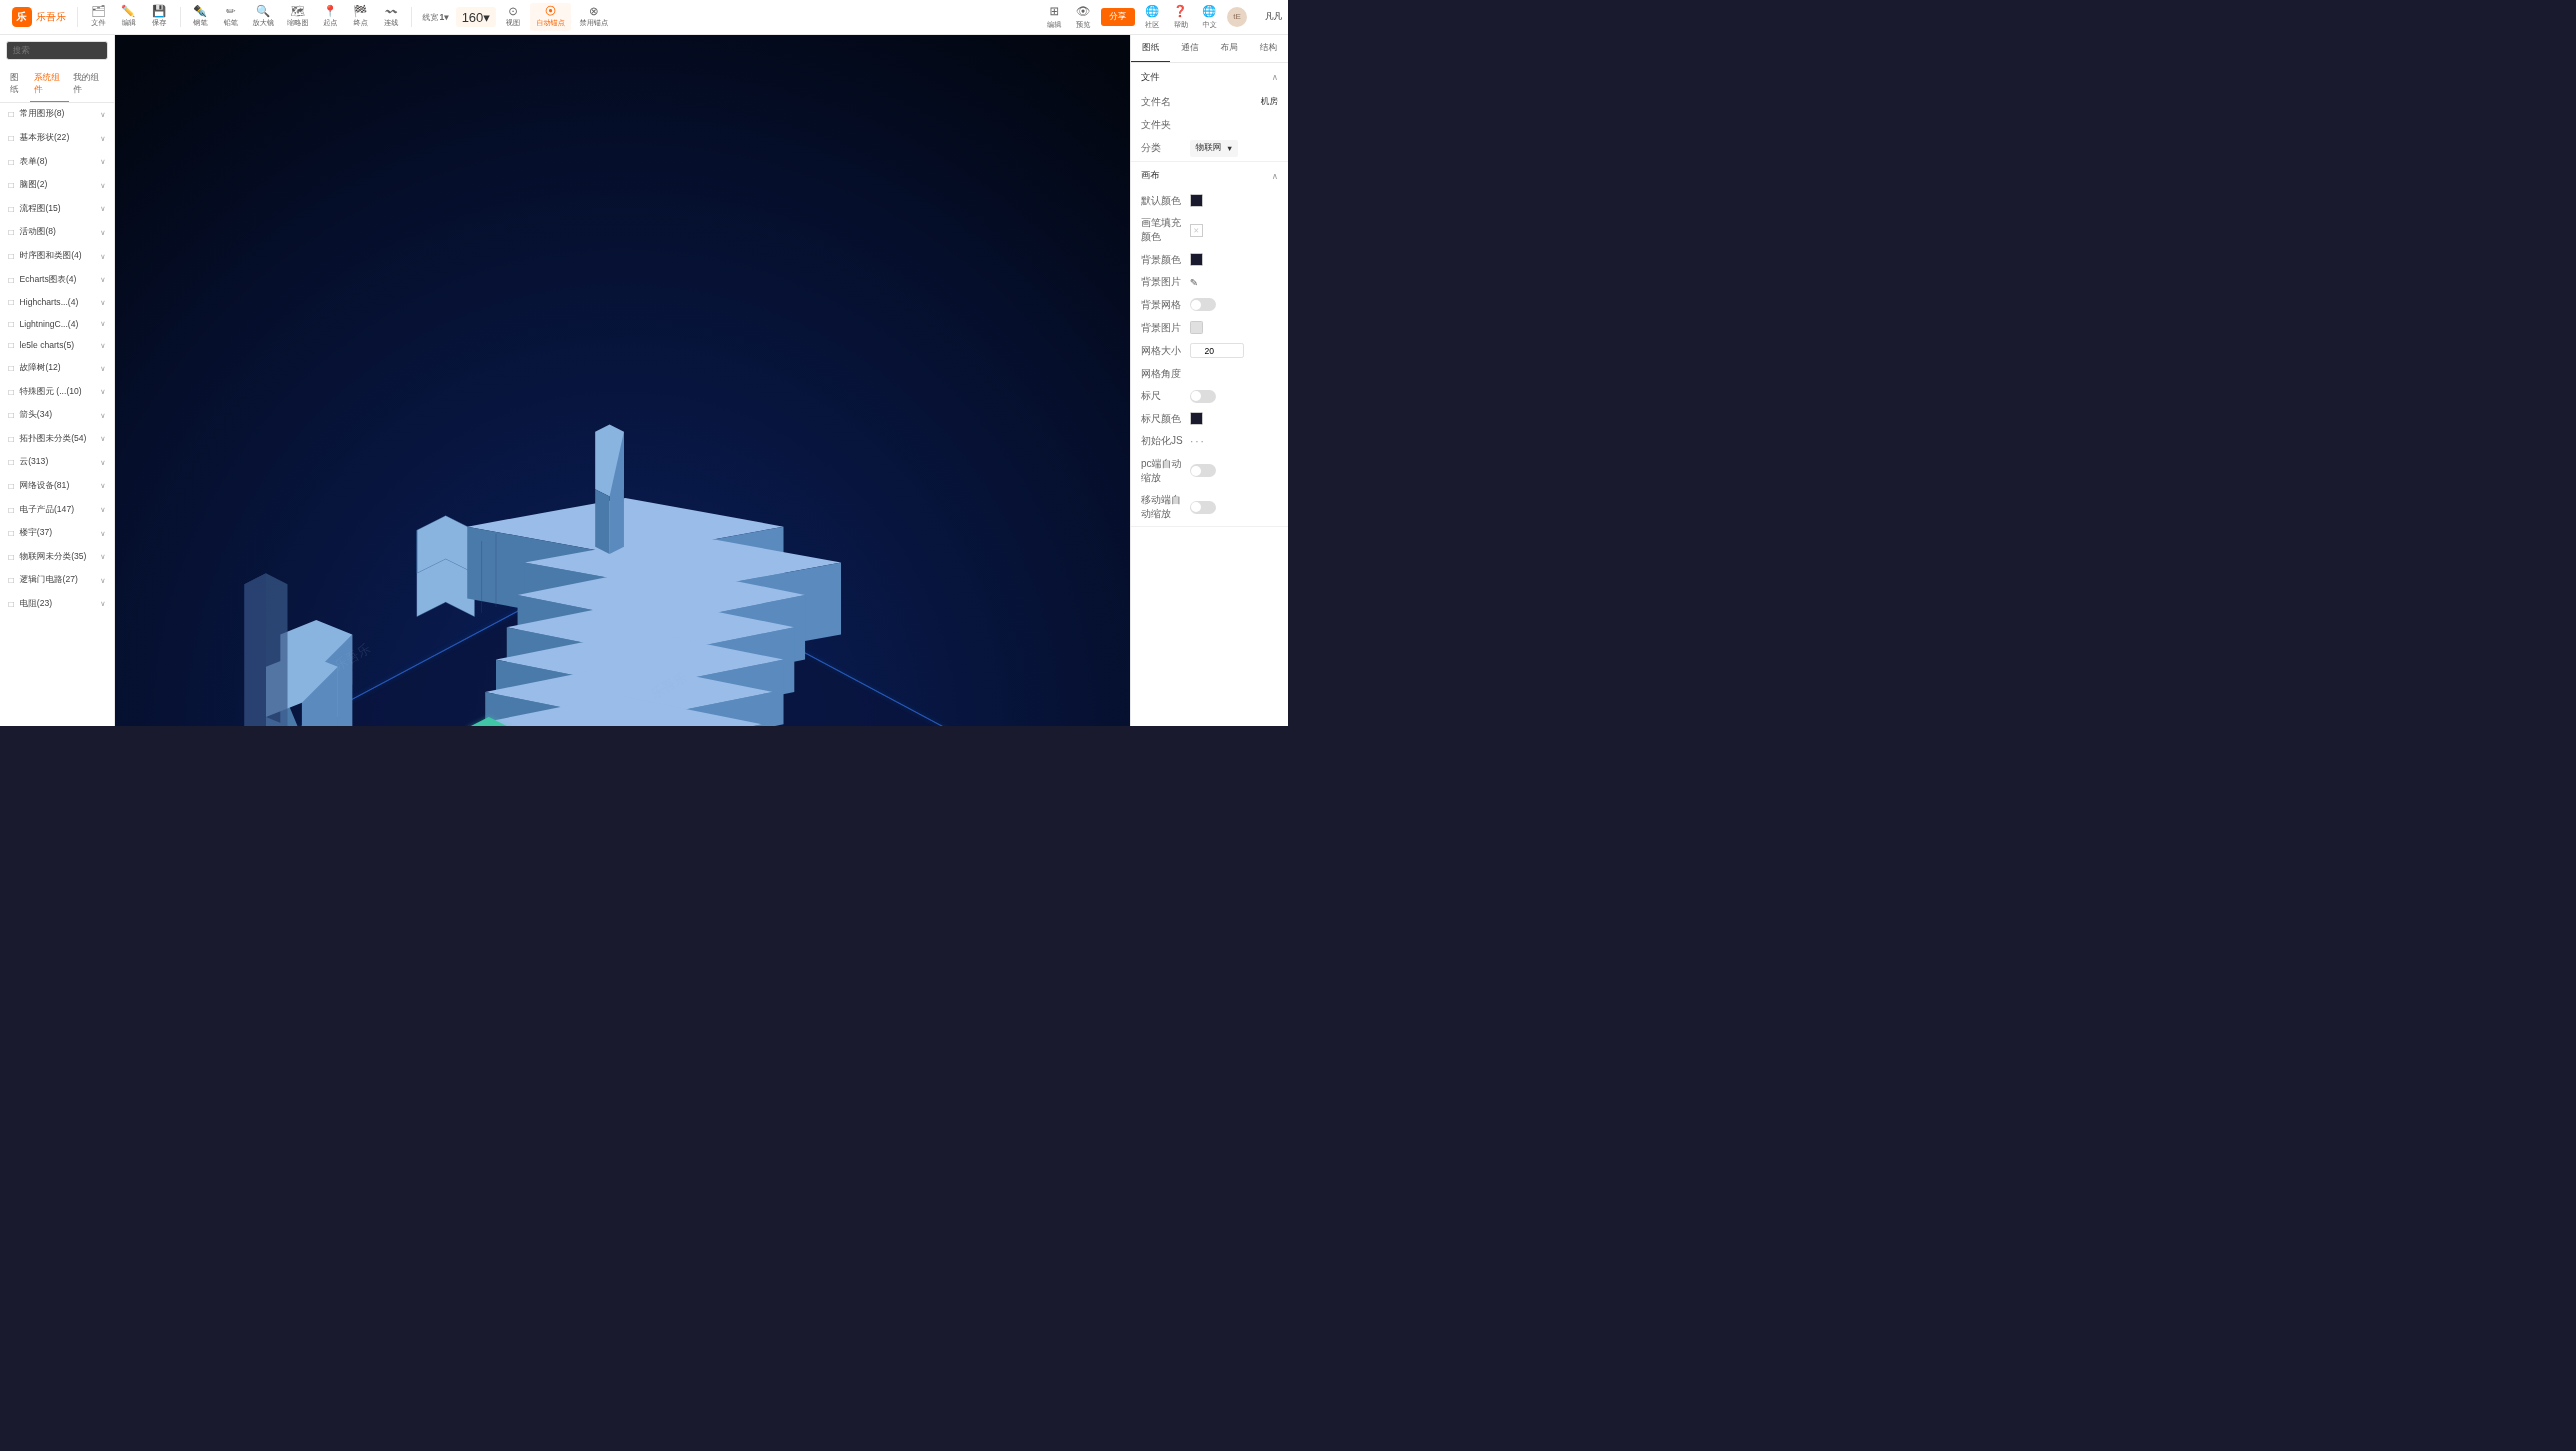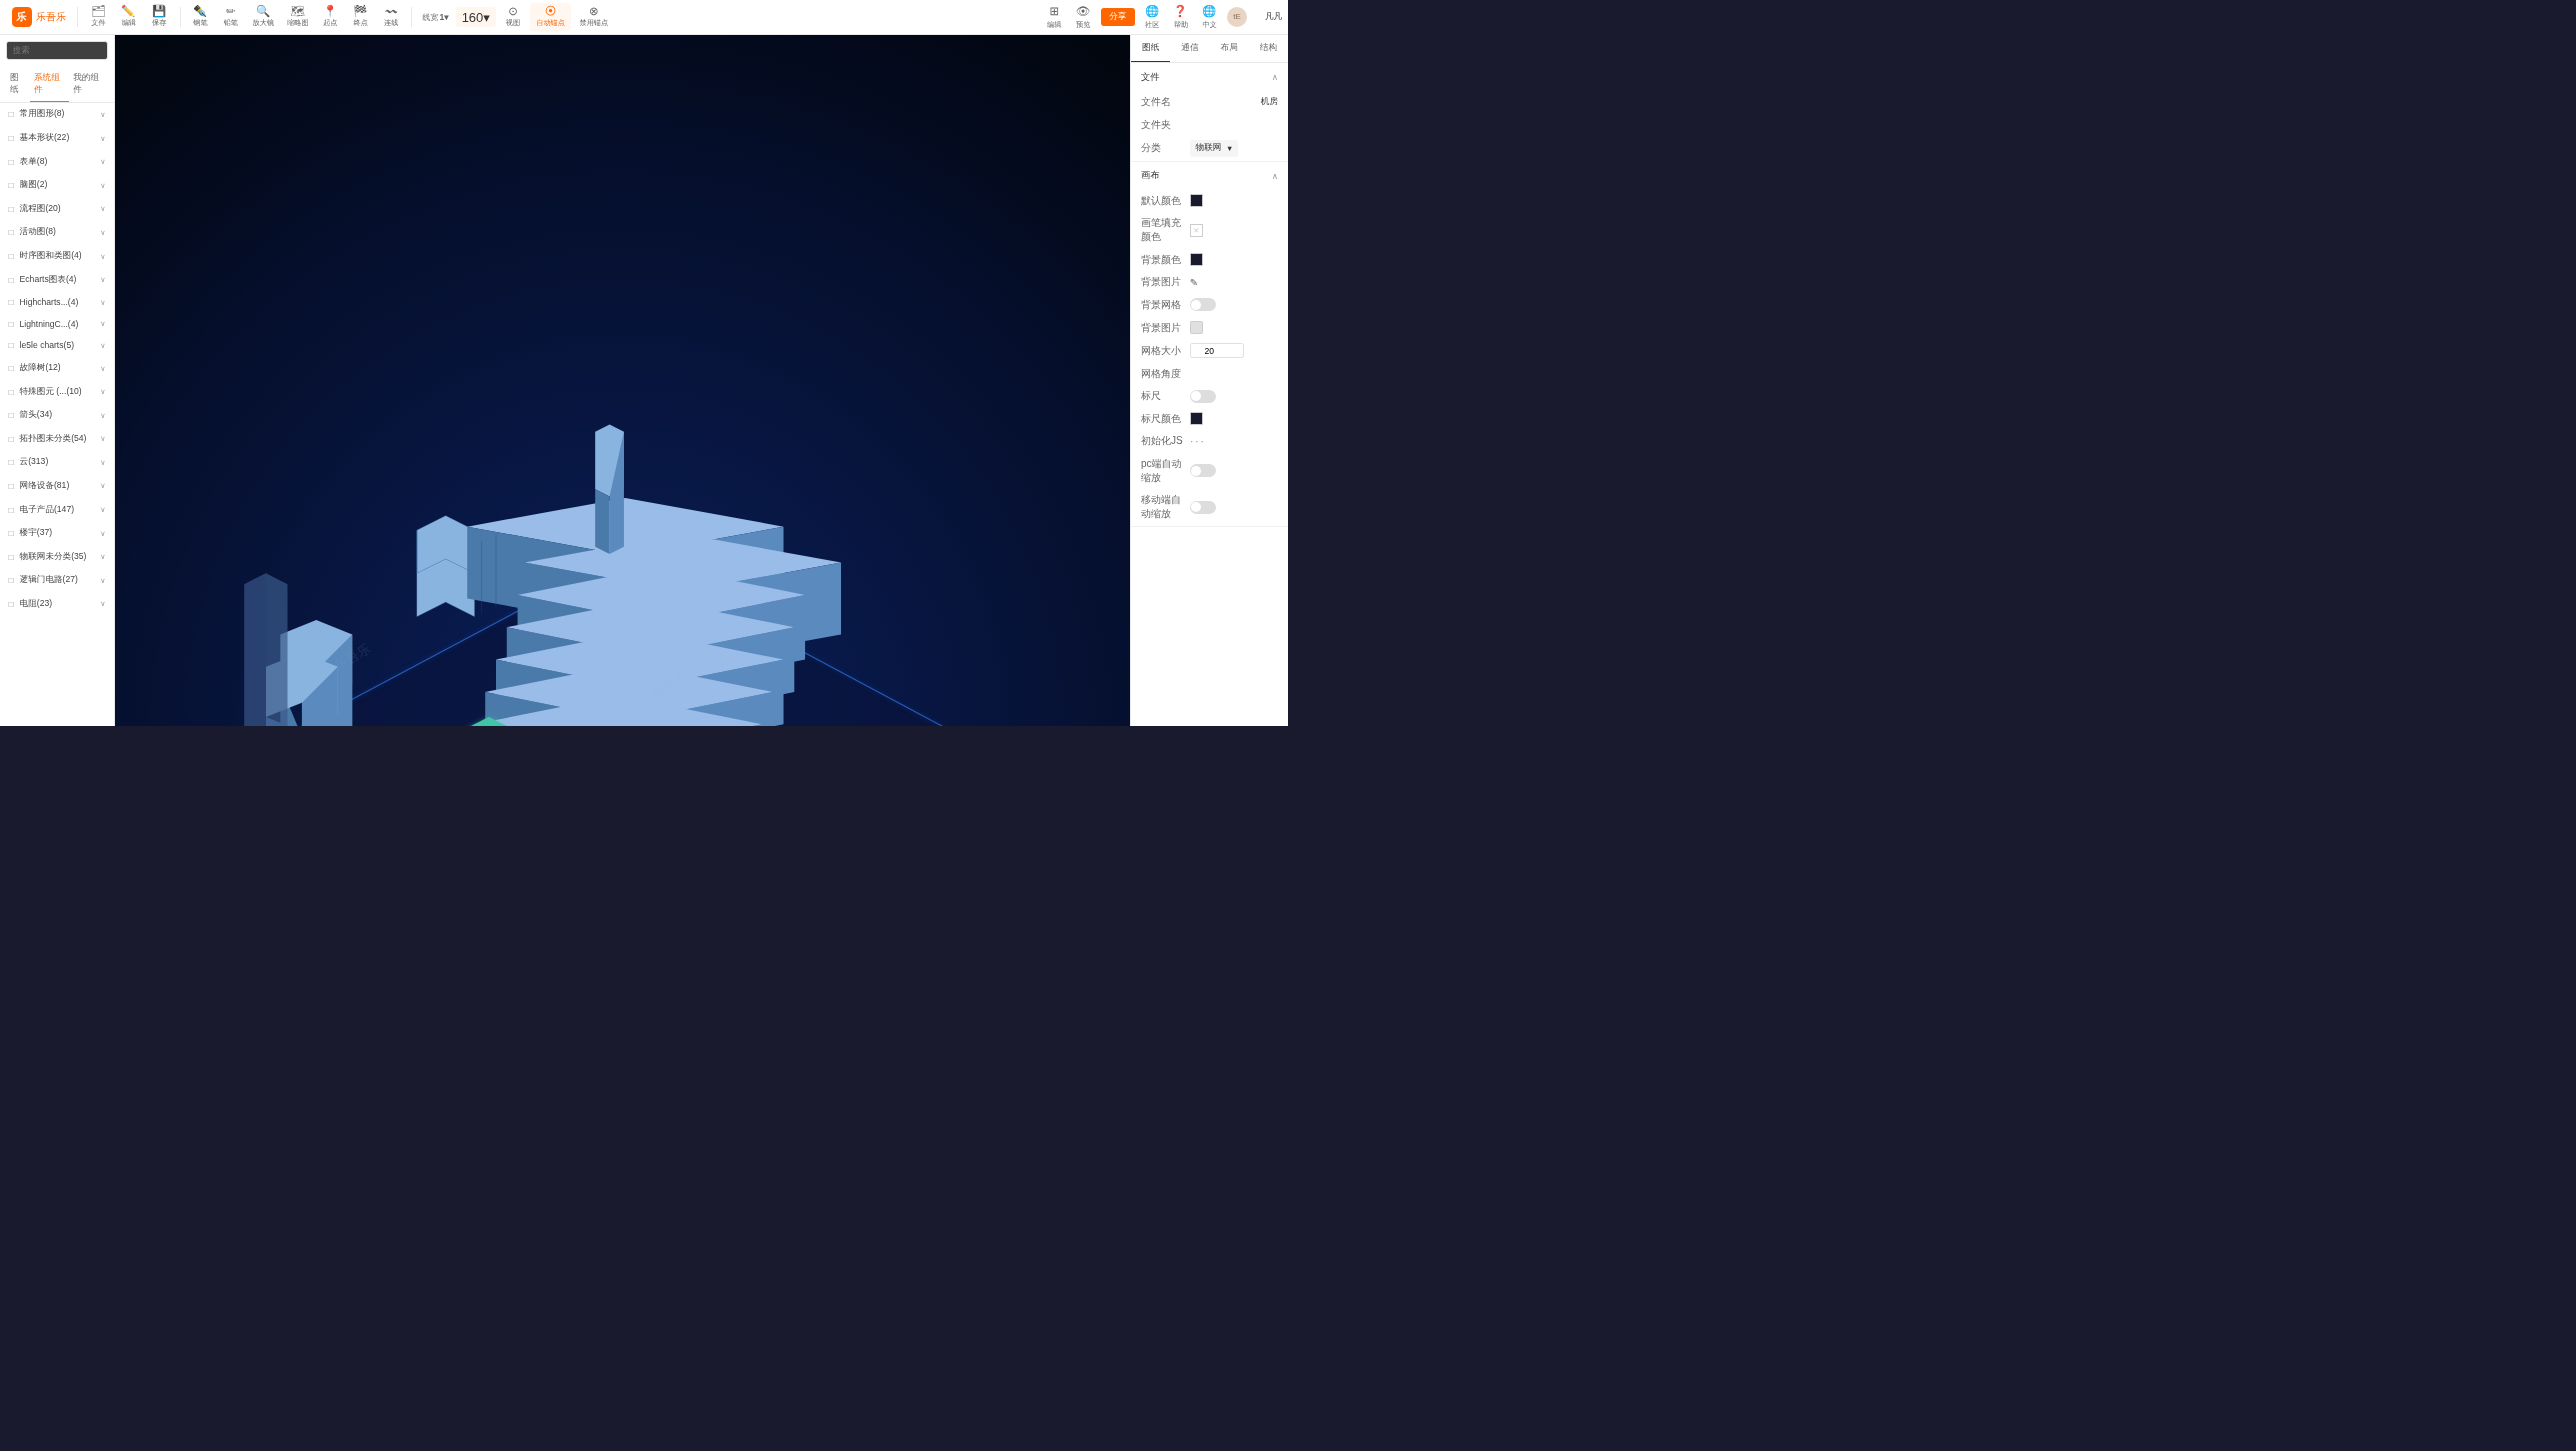"流程图(20)" span.item-label { text: 20 -> 15 }
